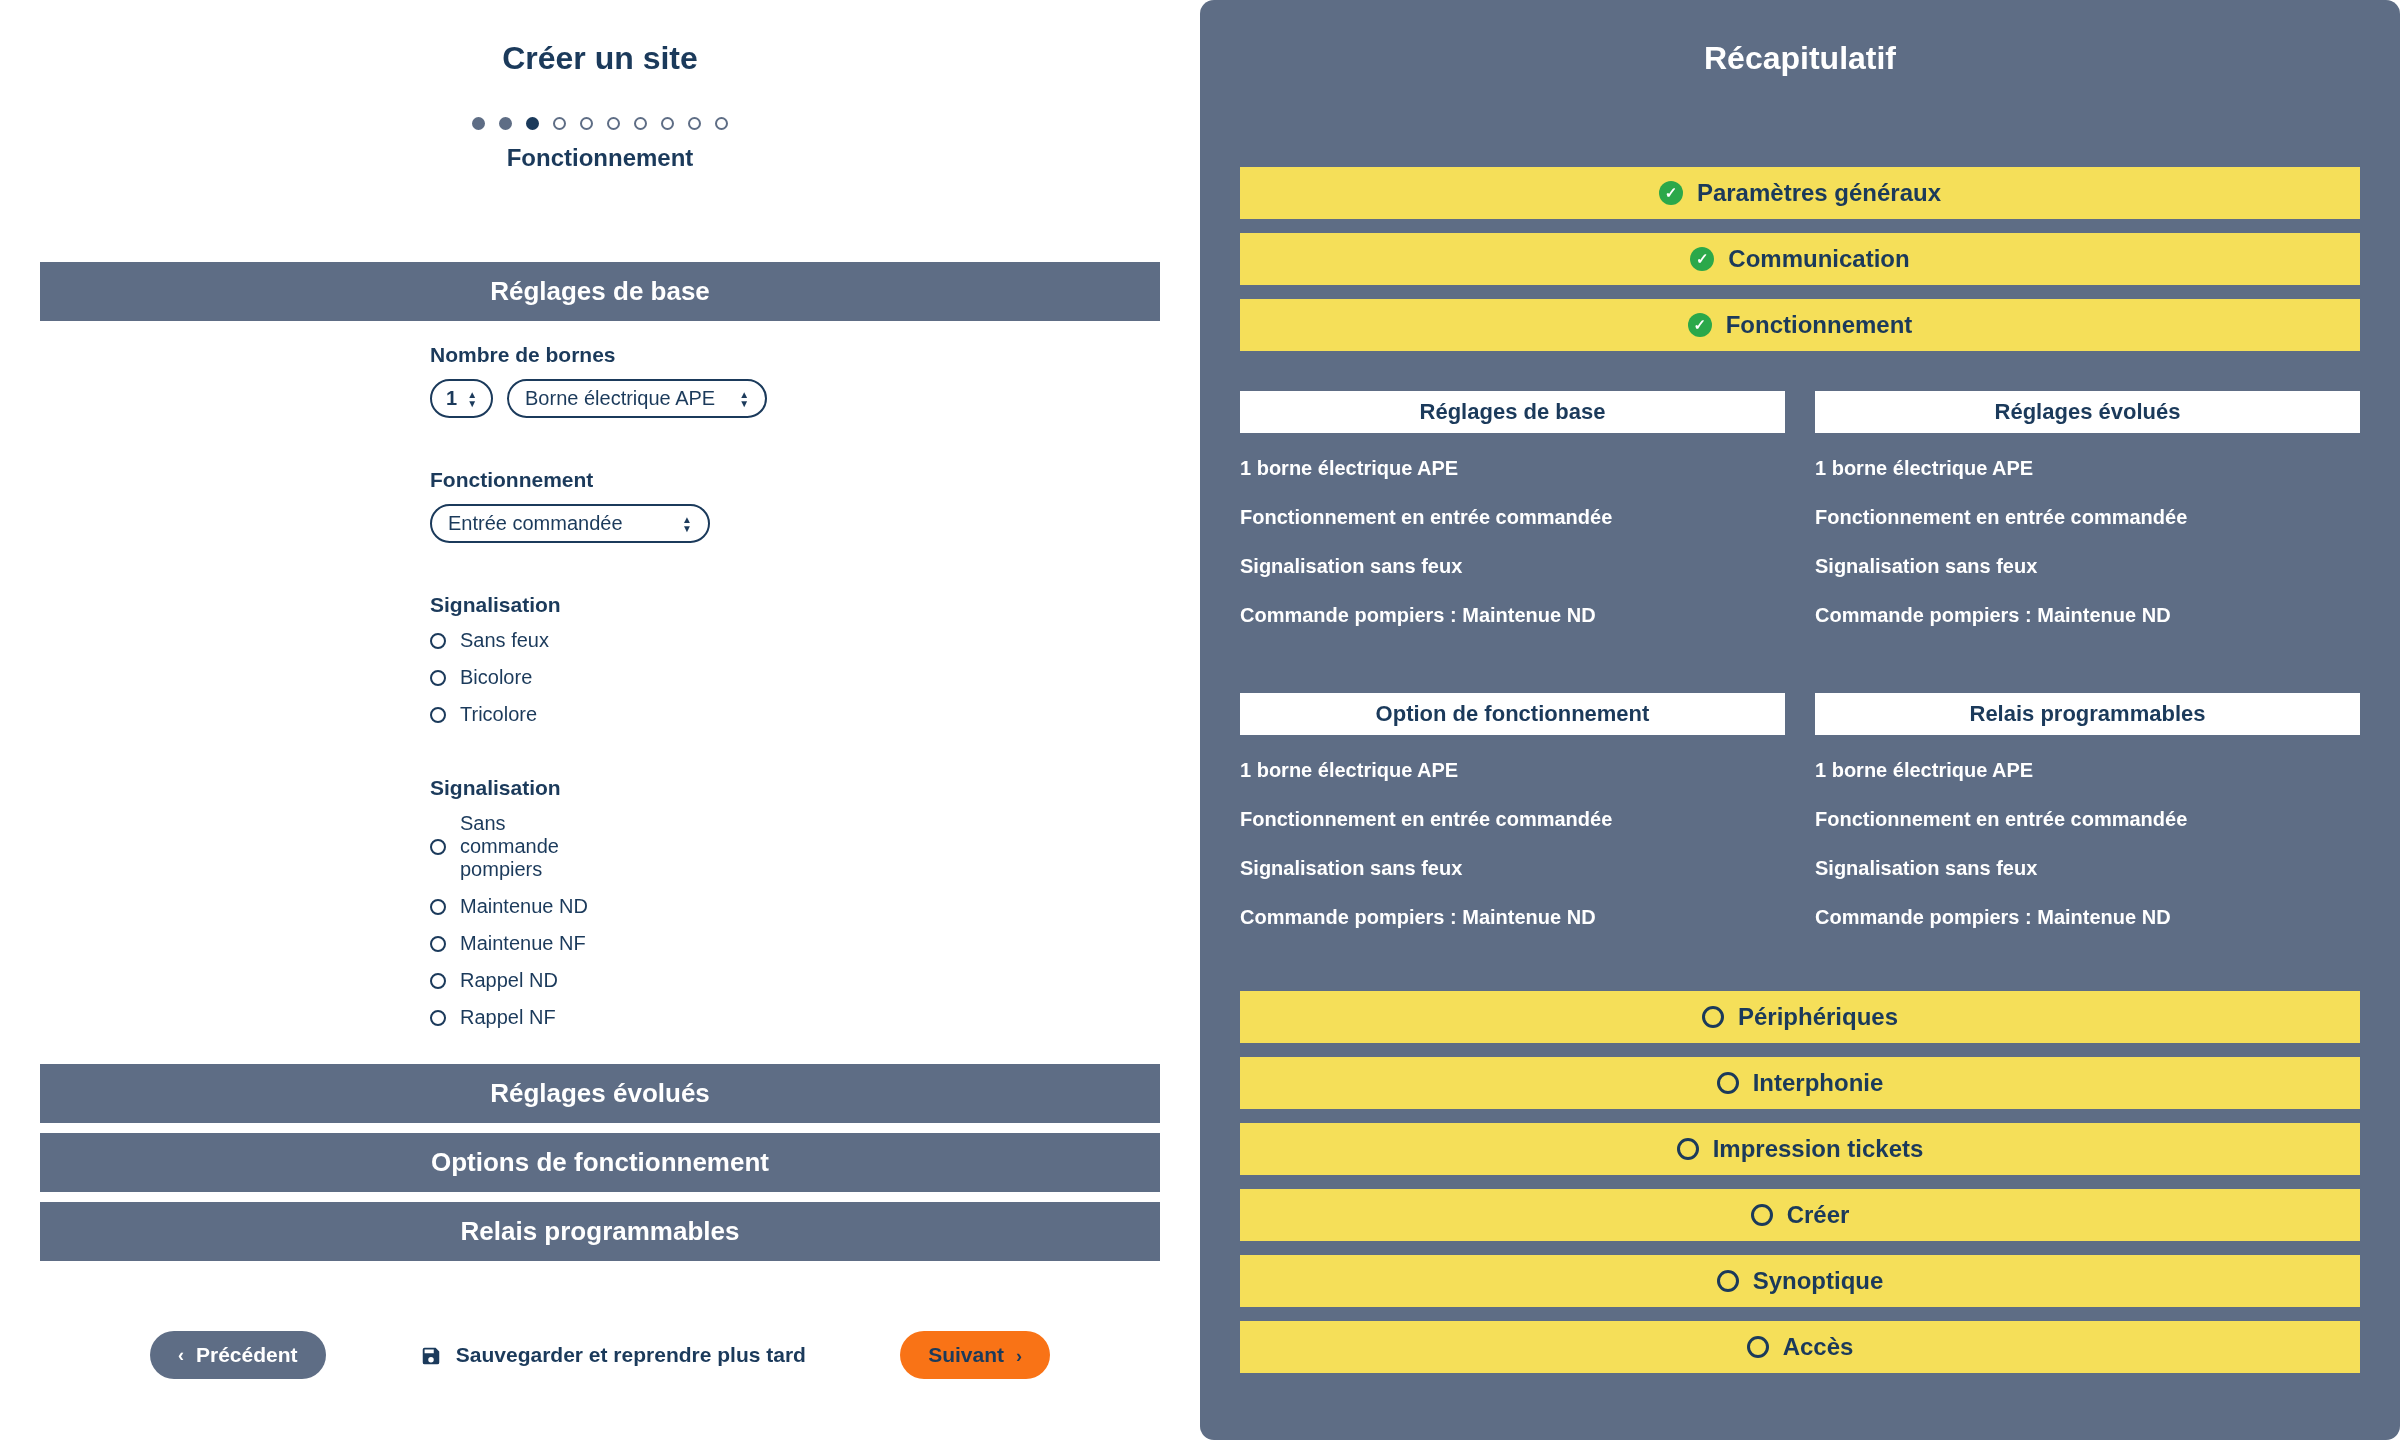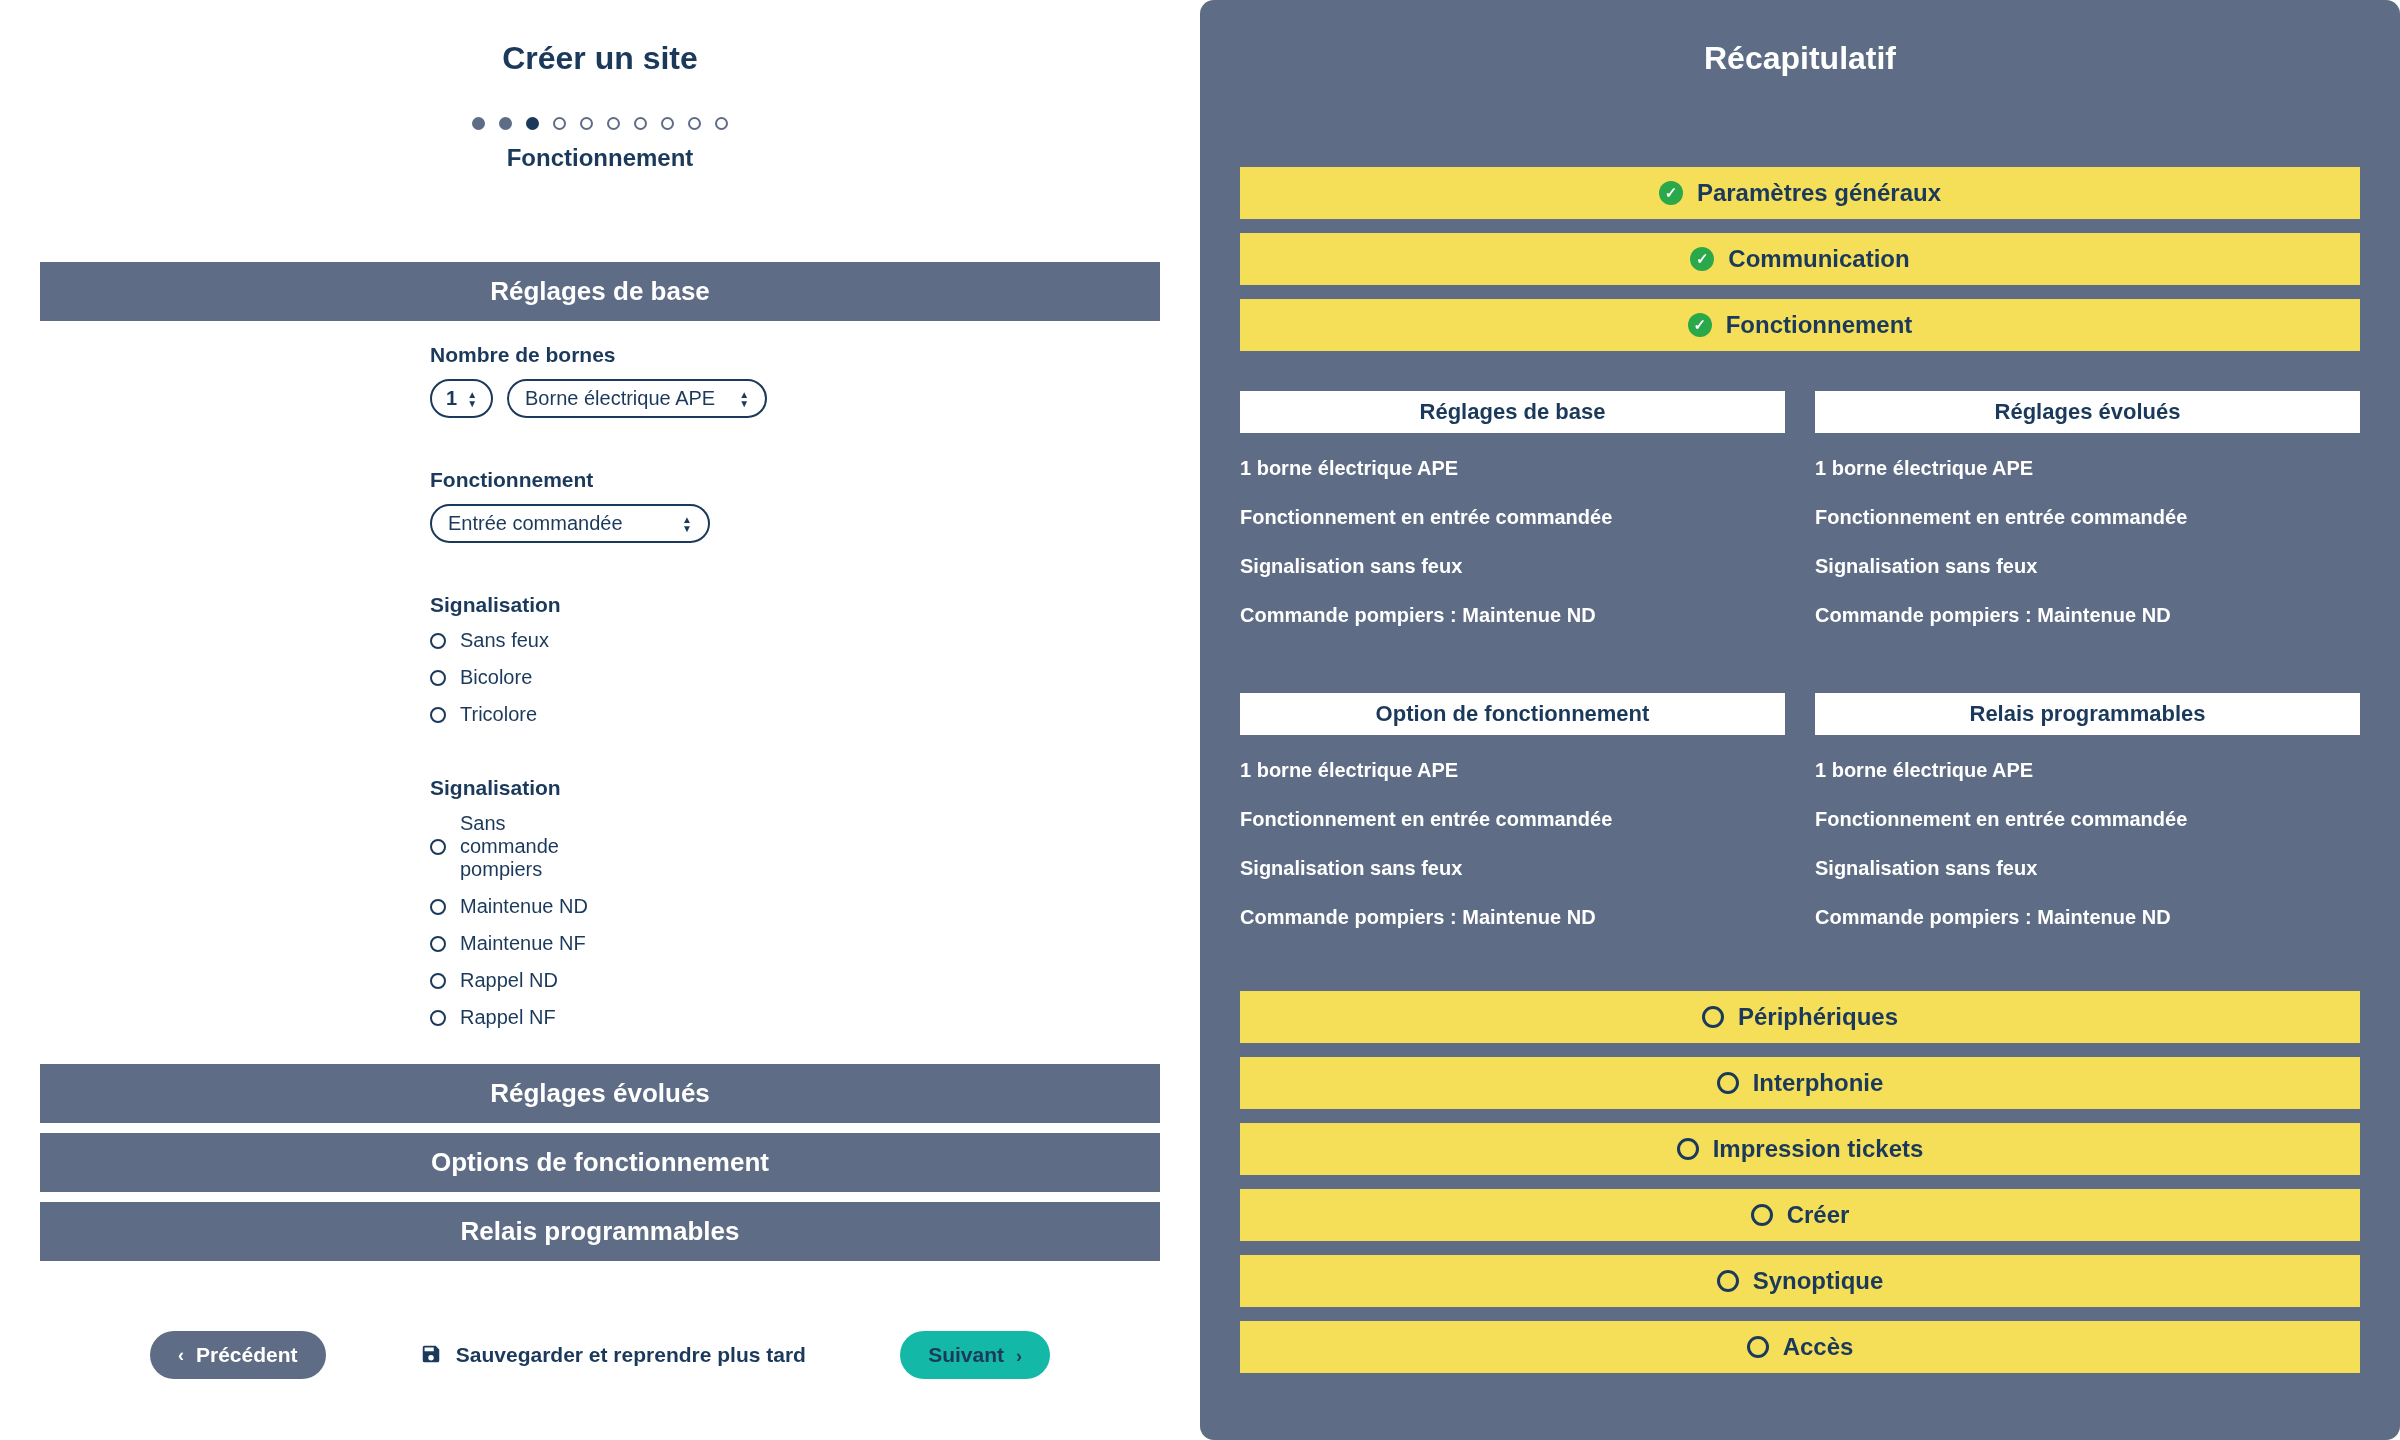"Sauvegarder et reprendre plus tard" .btn-save { align-items: flex-start -> flex-end }
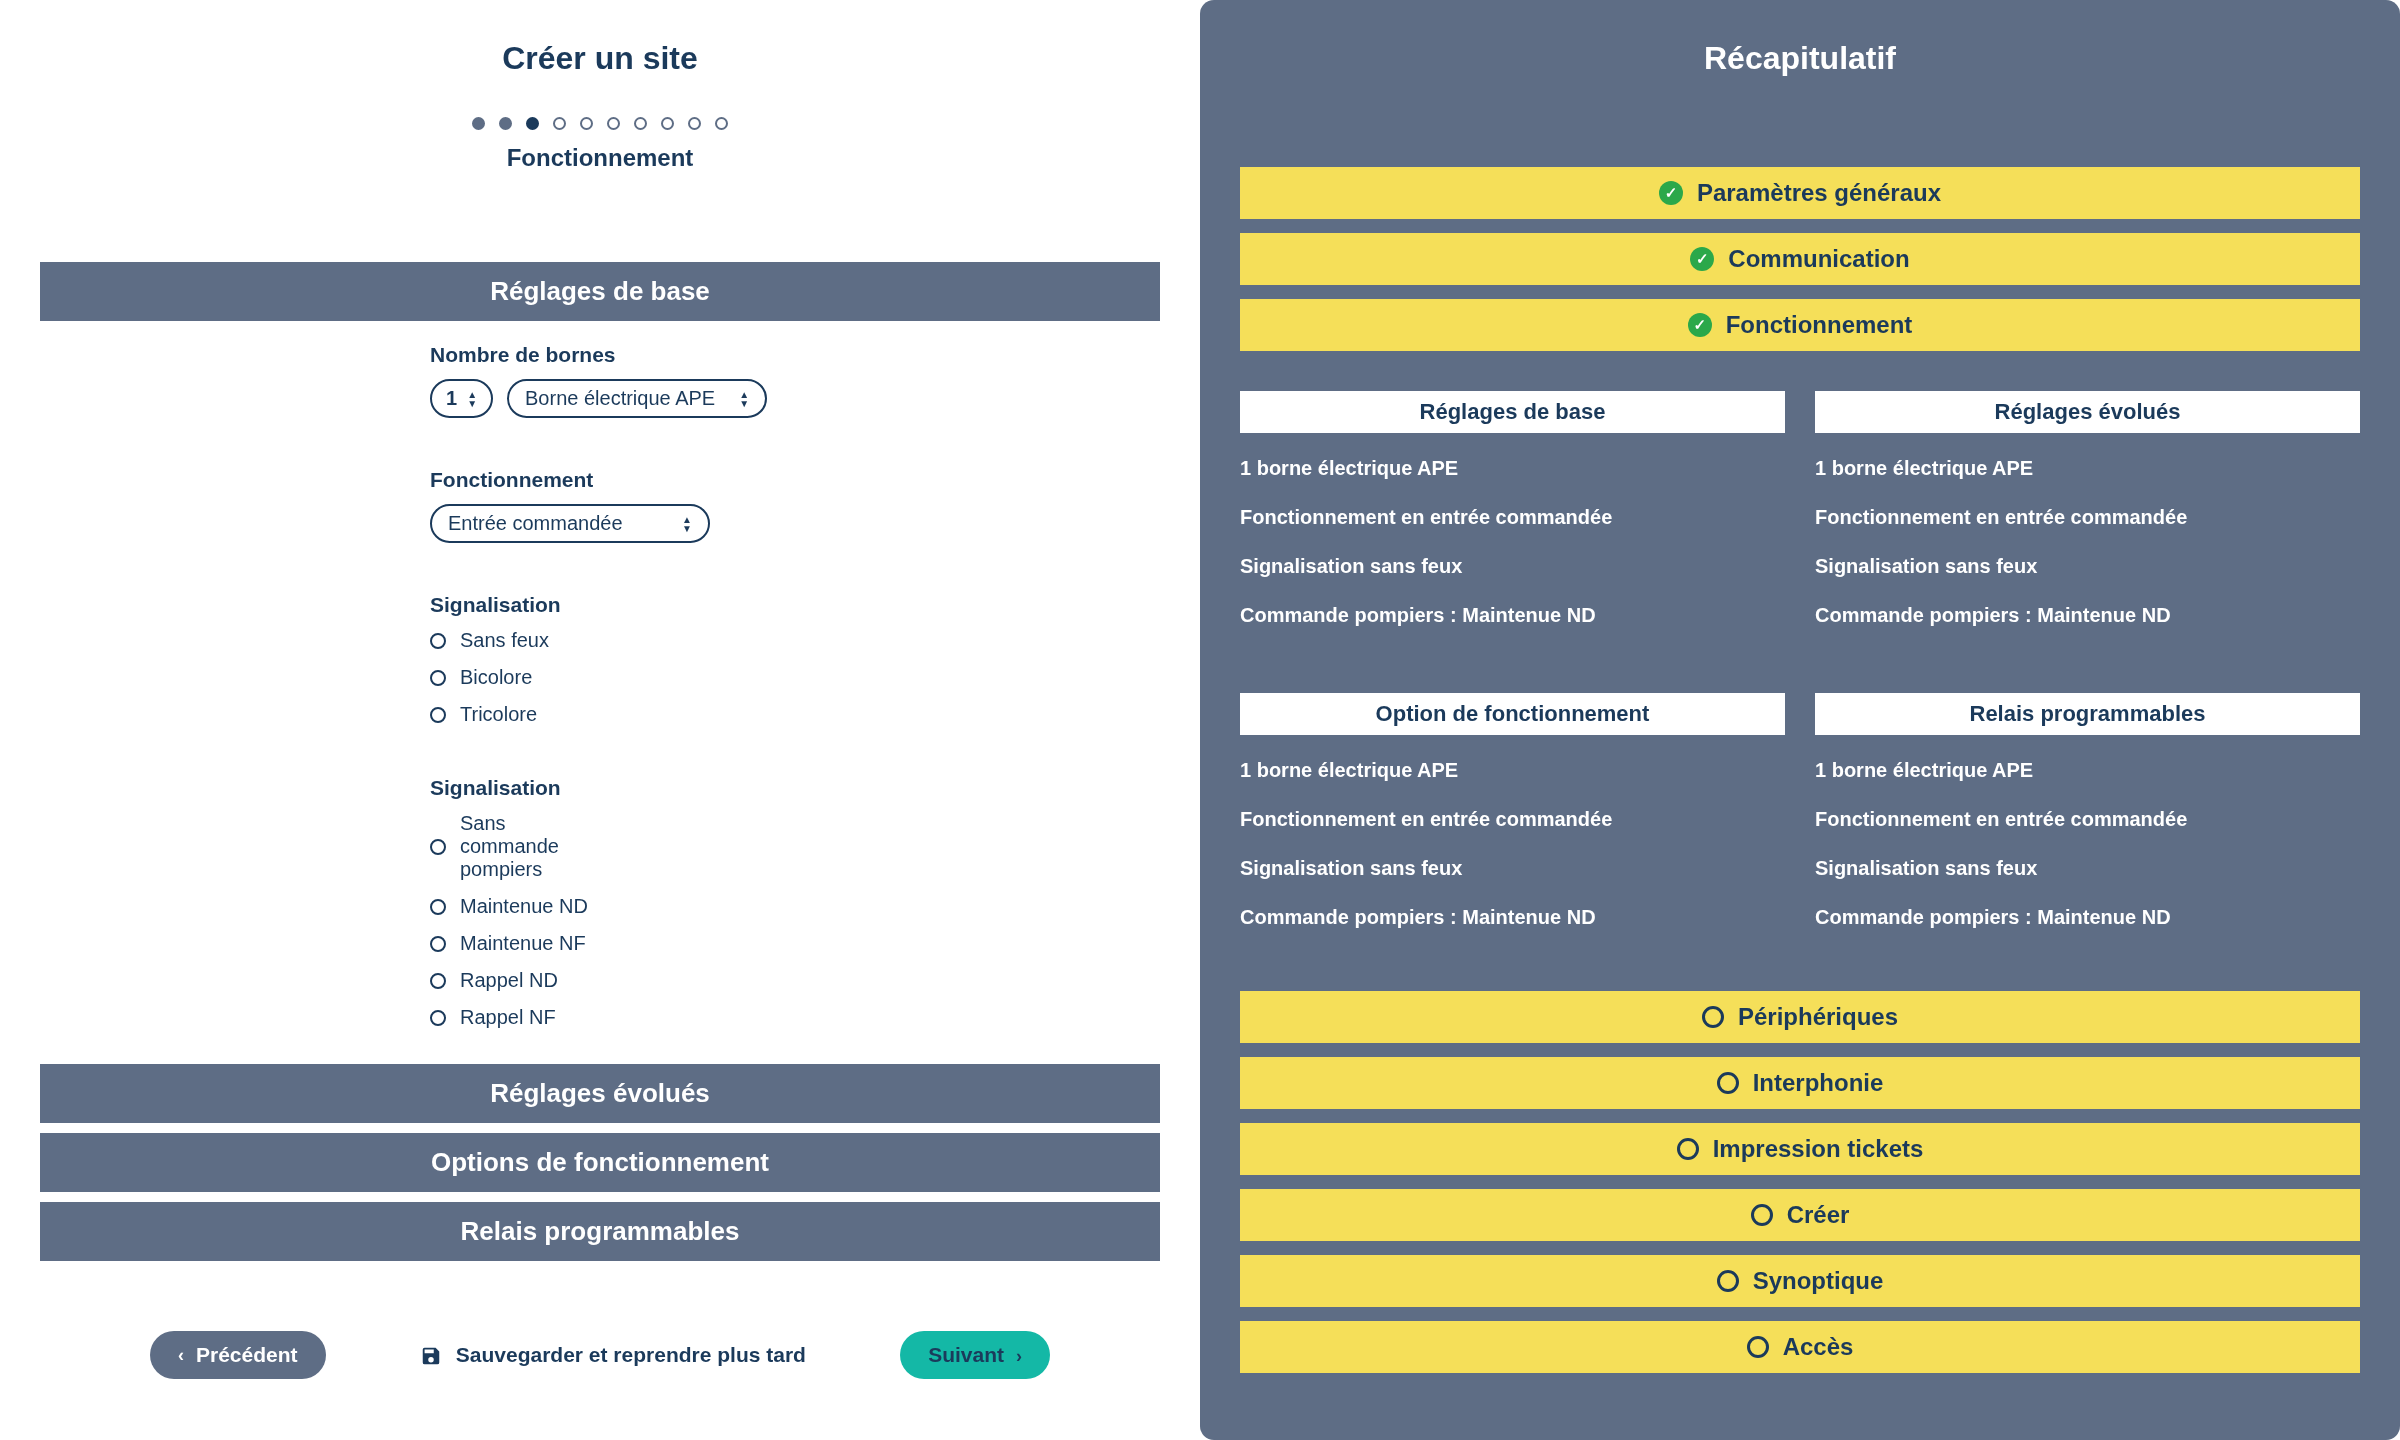"Suivant" .btn-next { background: #14b8a6 -> #f97316 }
